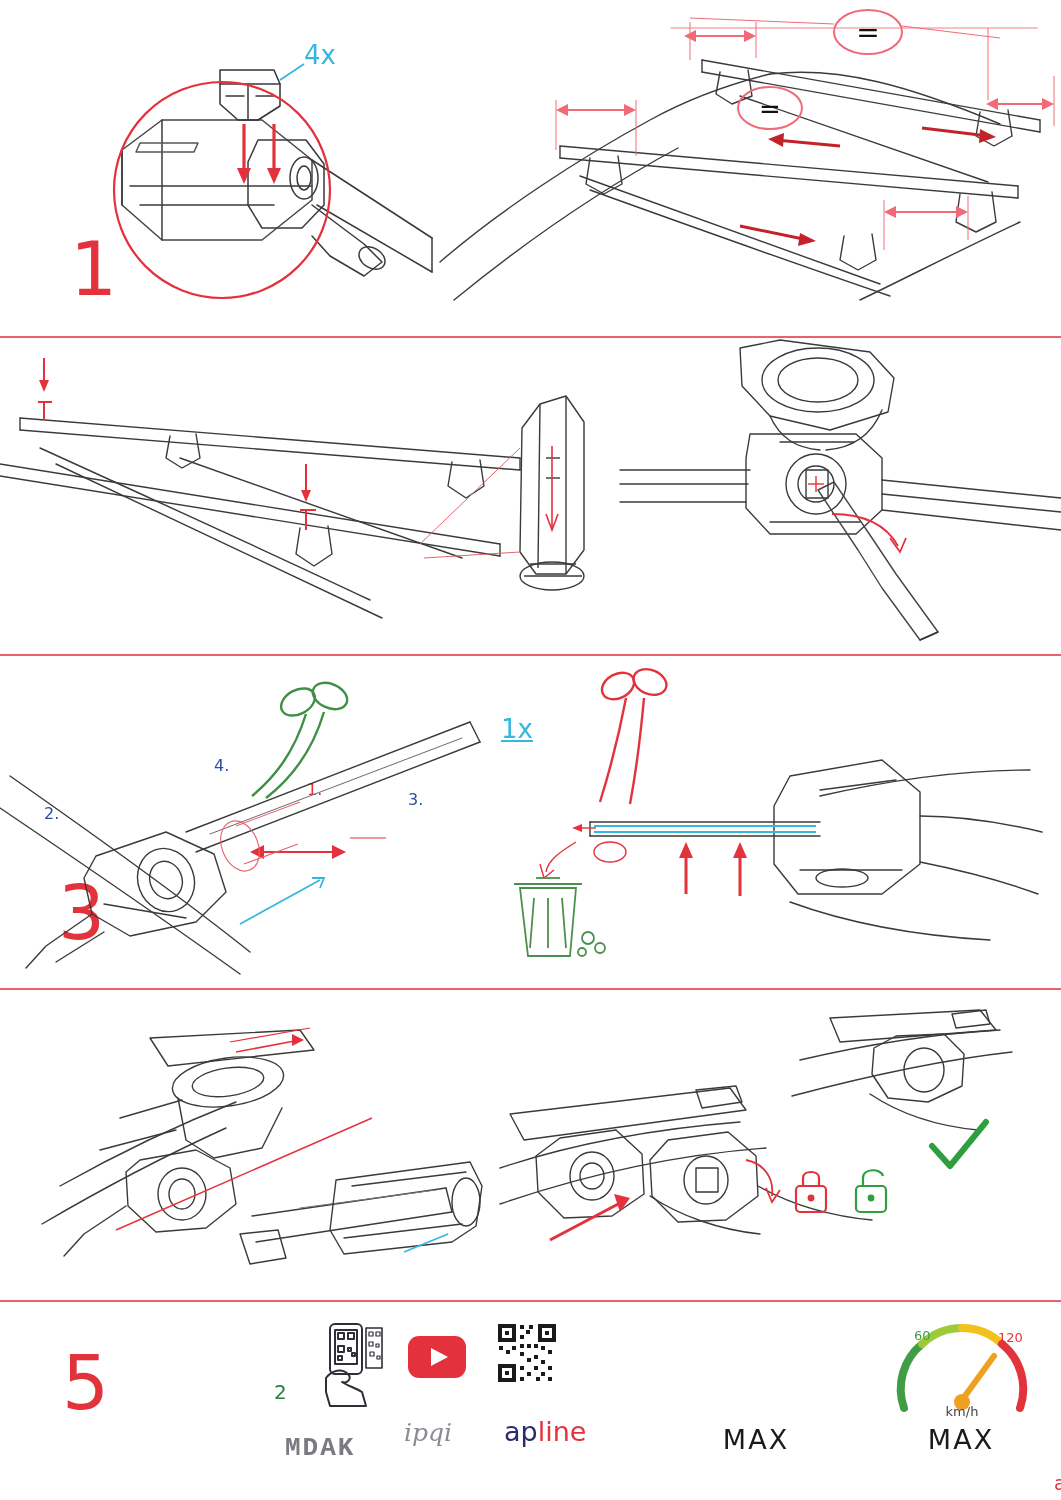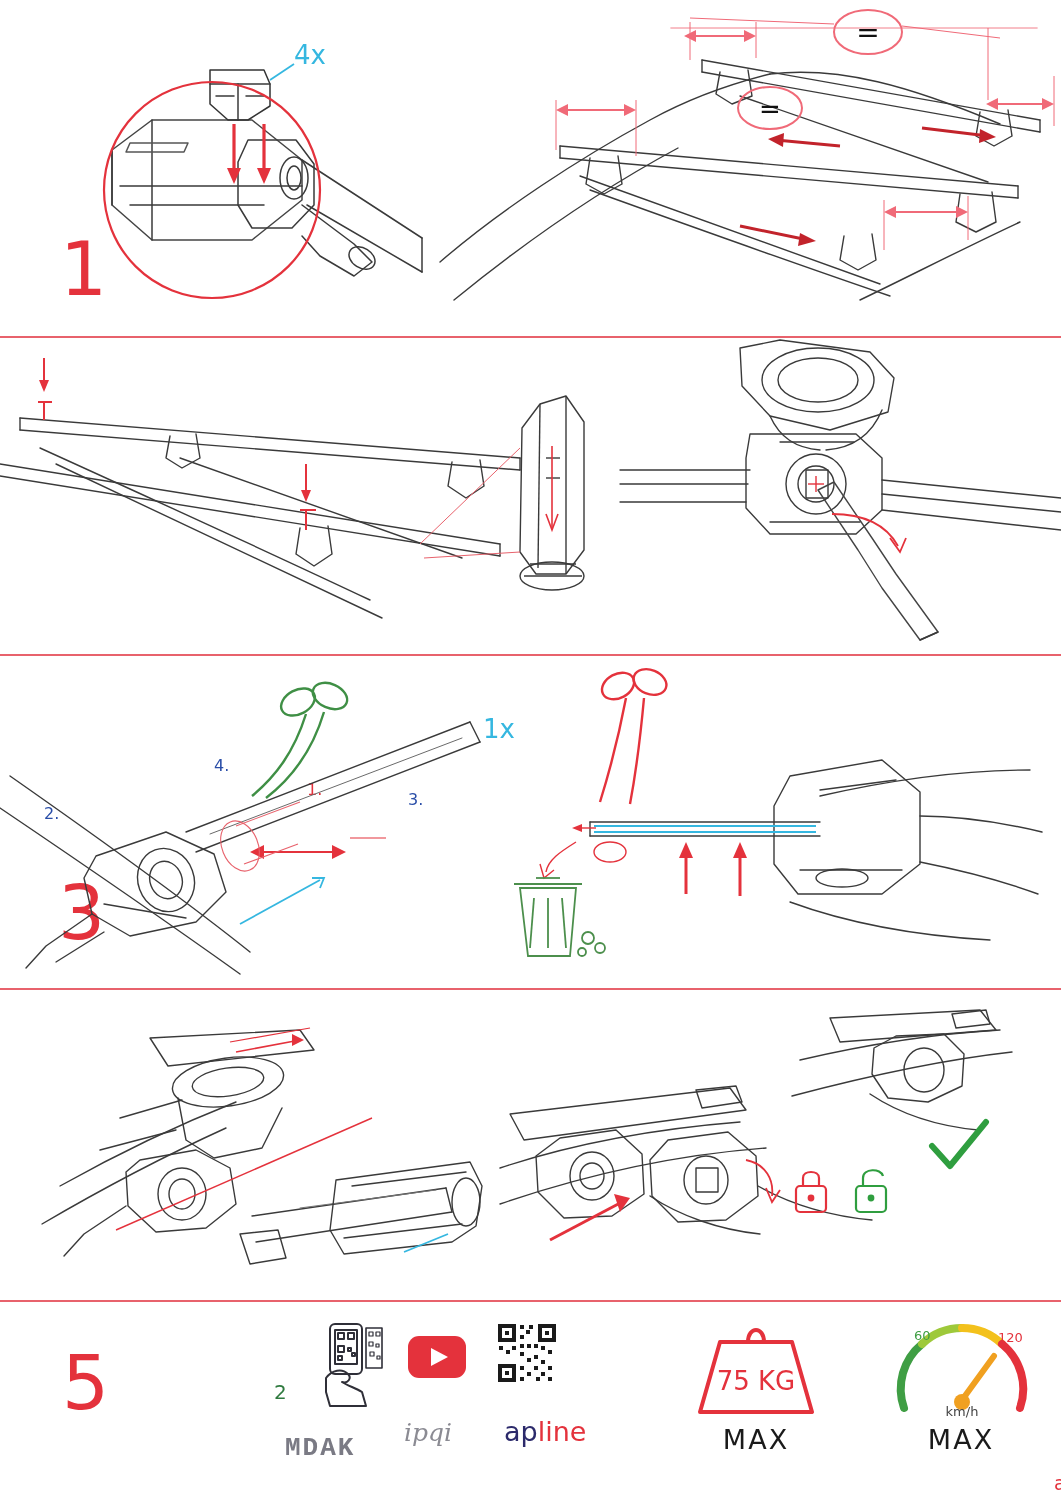"4x" .p1 { left: 2px -> 12px }
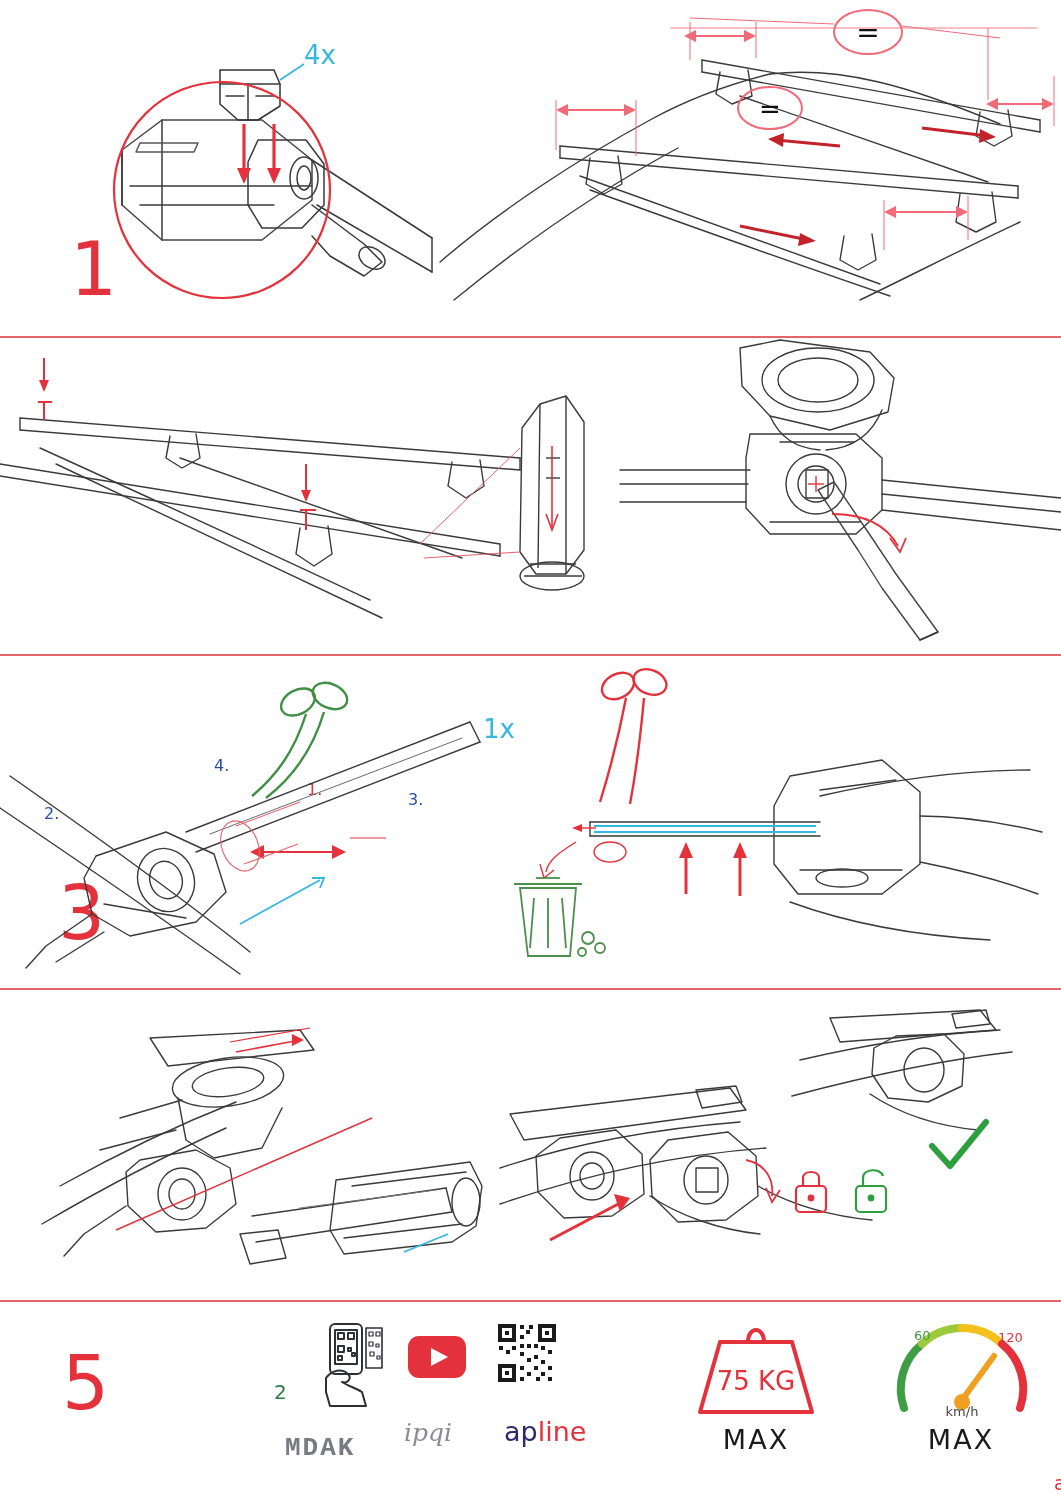"1x" div.cyan-label { left: 483px -> 501px; text-decoration: none -> underline }
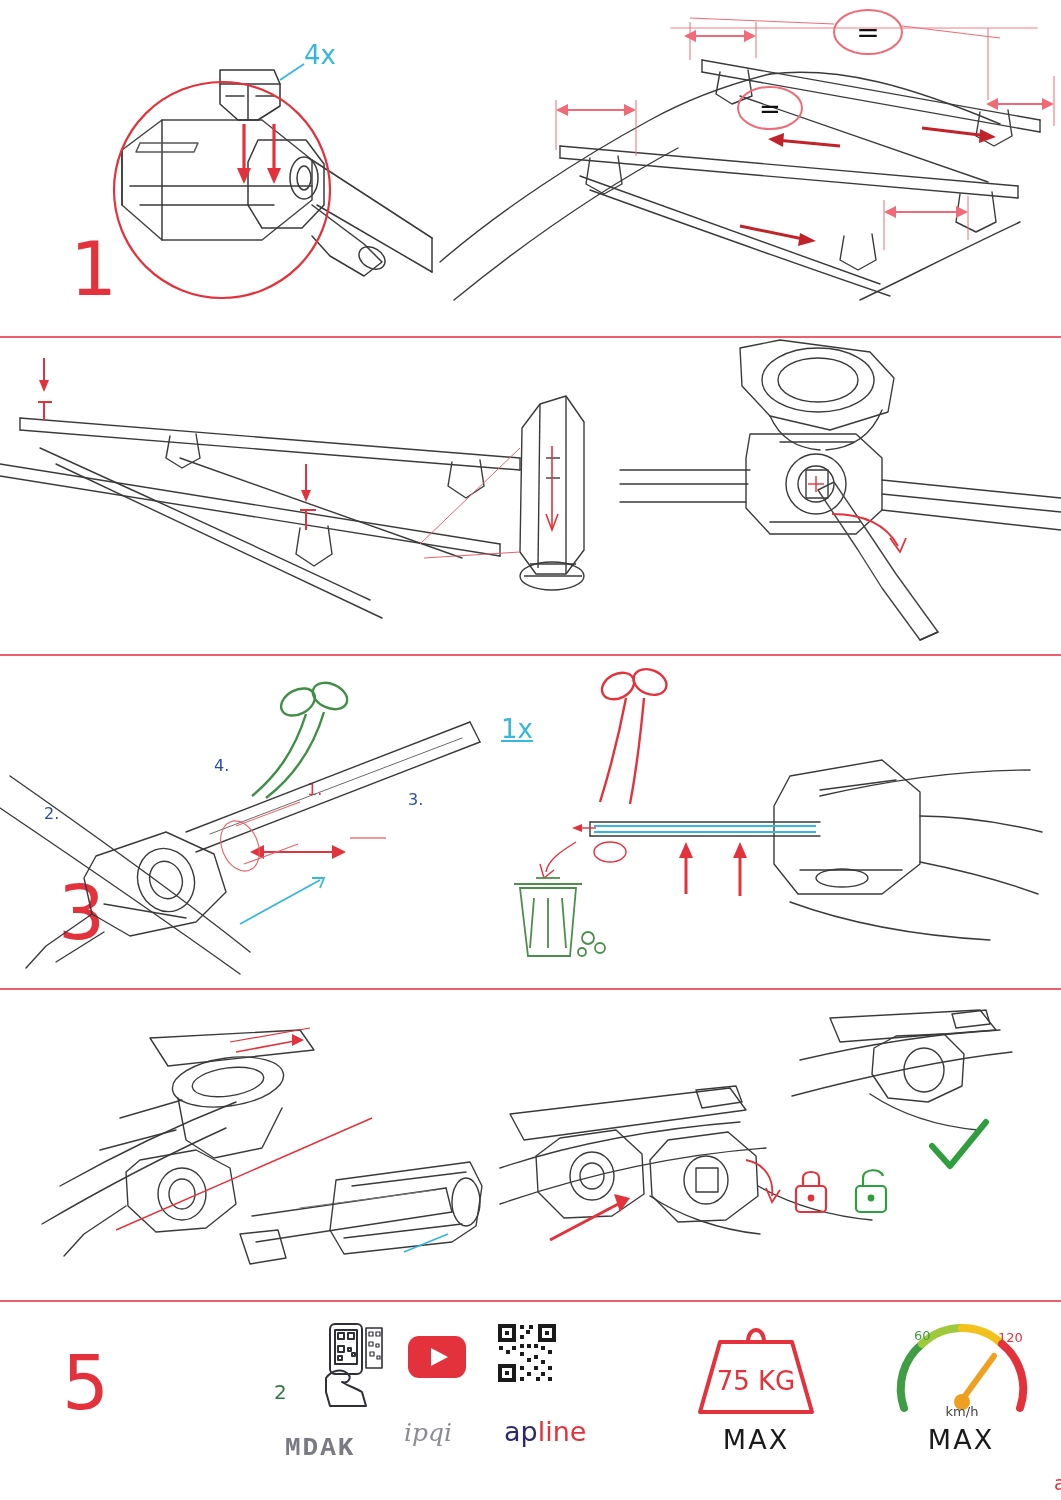"75 KG" div.weight-wrap { html: <div> <svg> <path></path> <path></path> <text>75 KG</text> </svg> </div> -> none }
